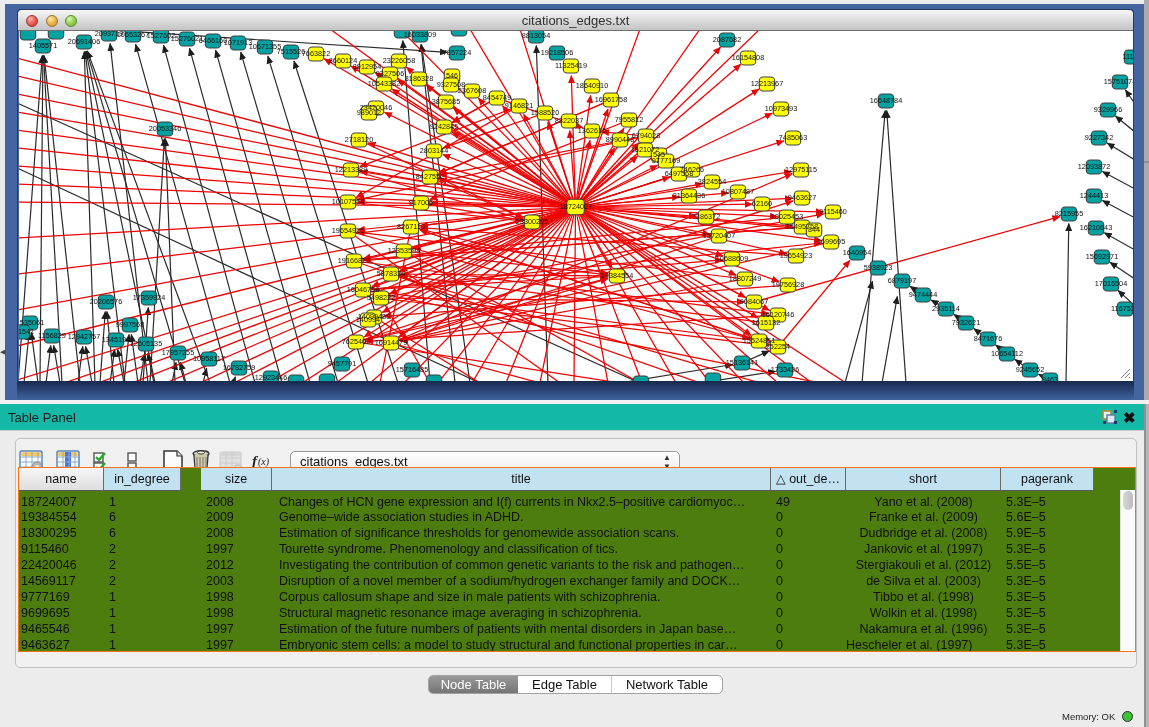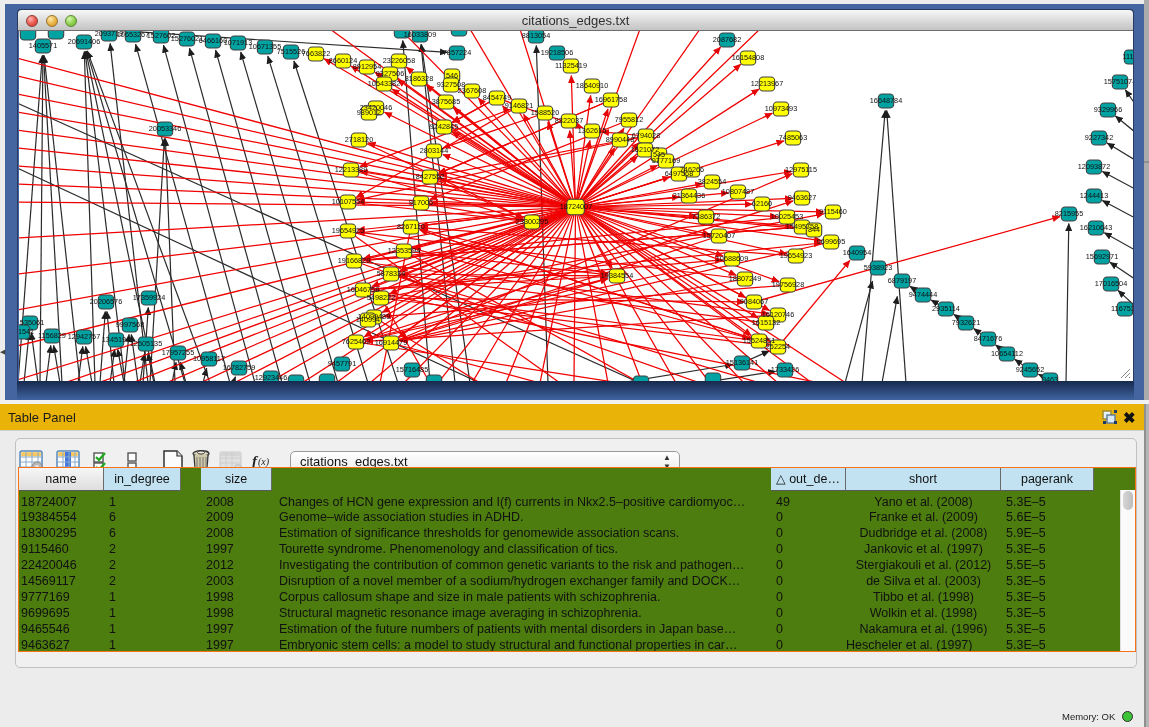"Table Panel" #tphead { background: #eab308 -> #14b8a6 }
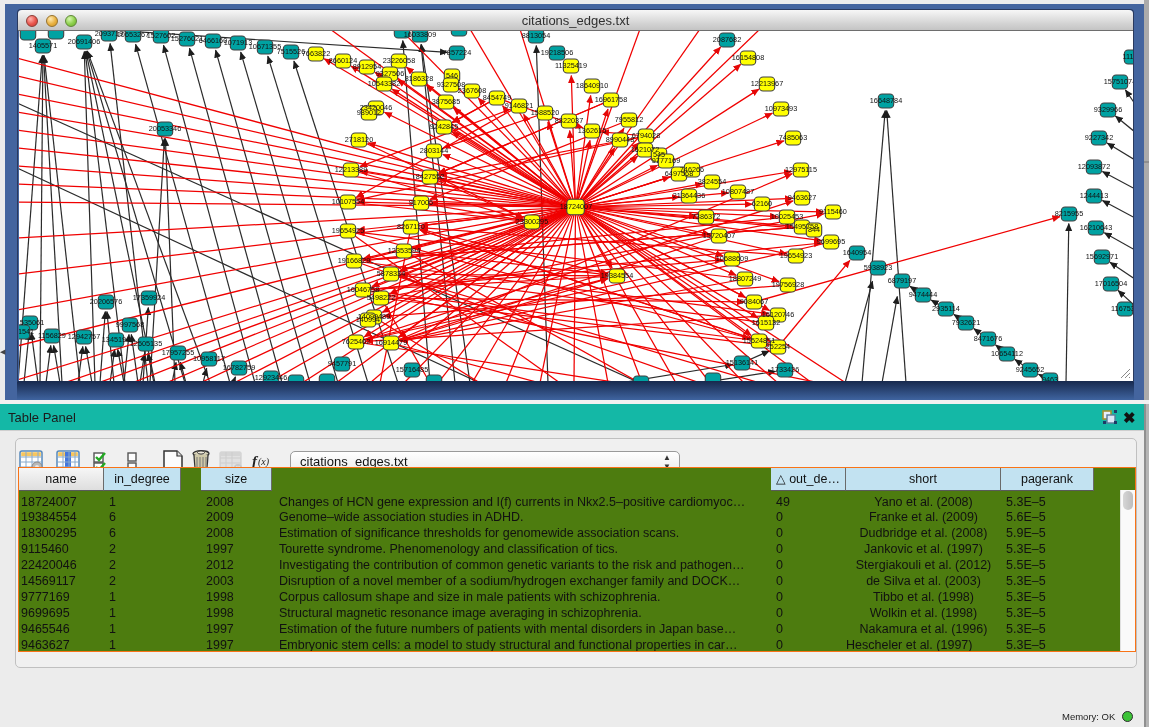"title" div.hd { html: none -> <div>title</div> }
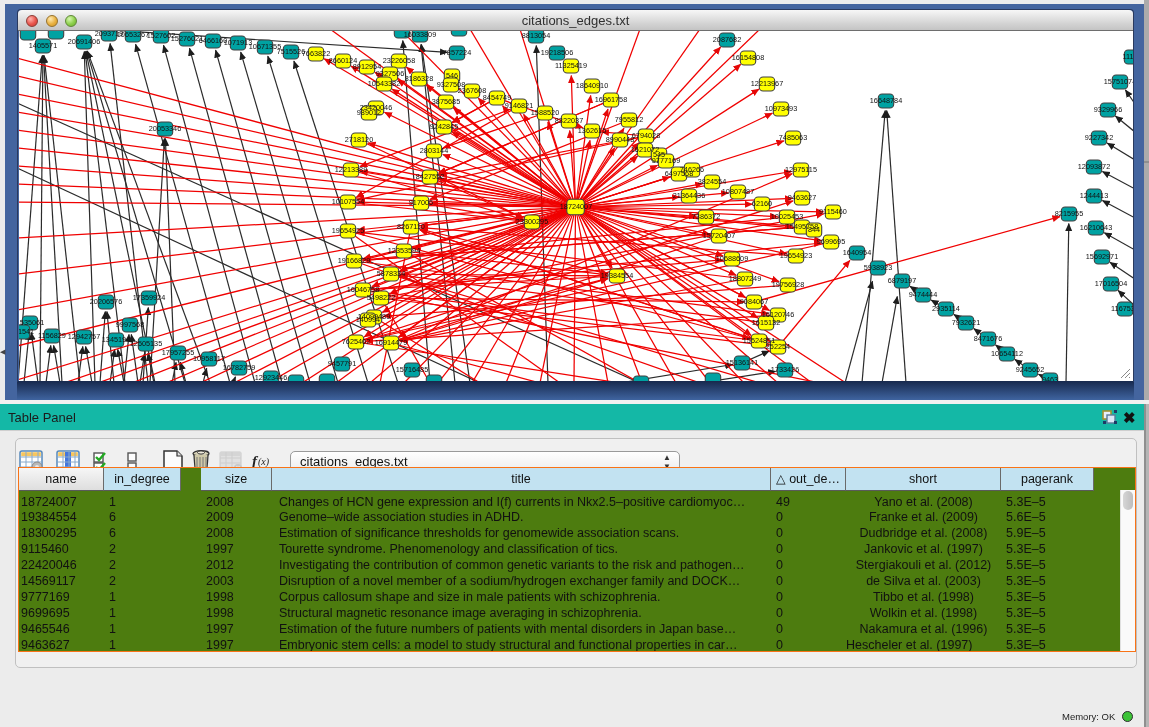"Node Table" div { html: none -> <div> <div>Node Table</div> <div>Edge Table</div> <div>Network Table</div> </div> }
